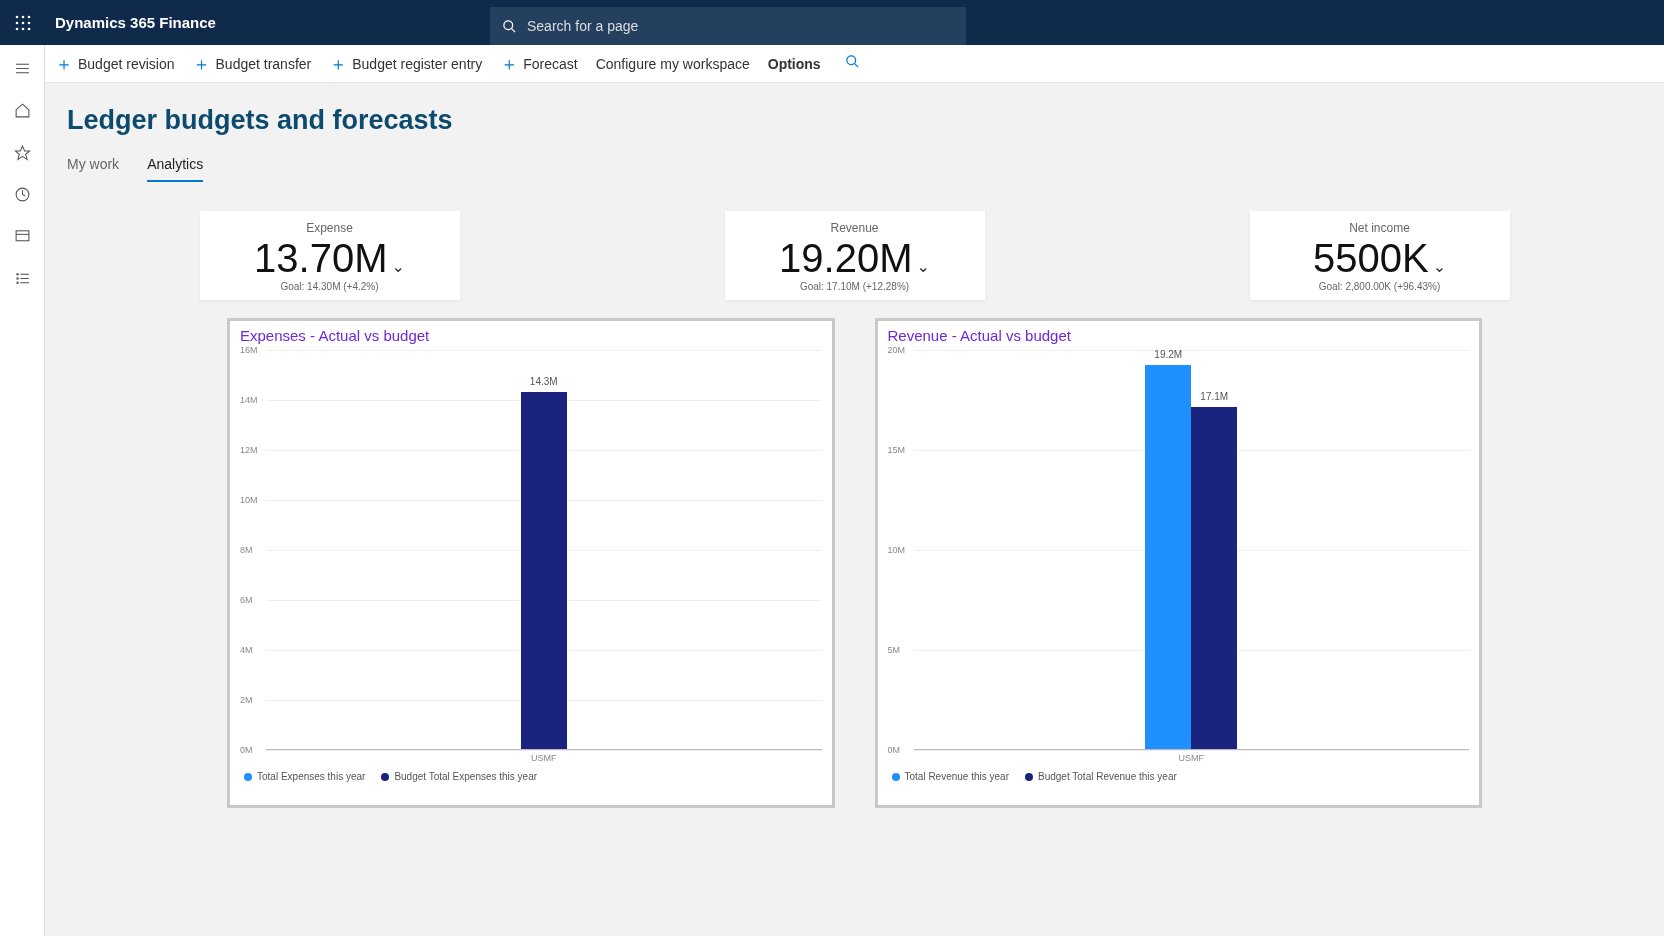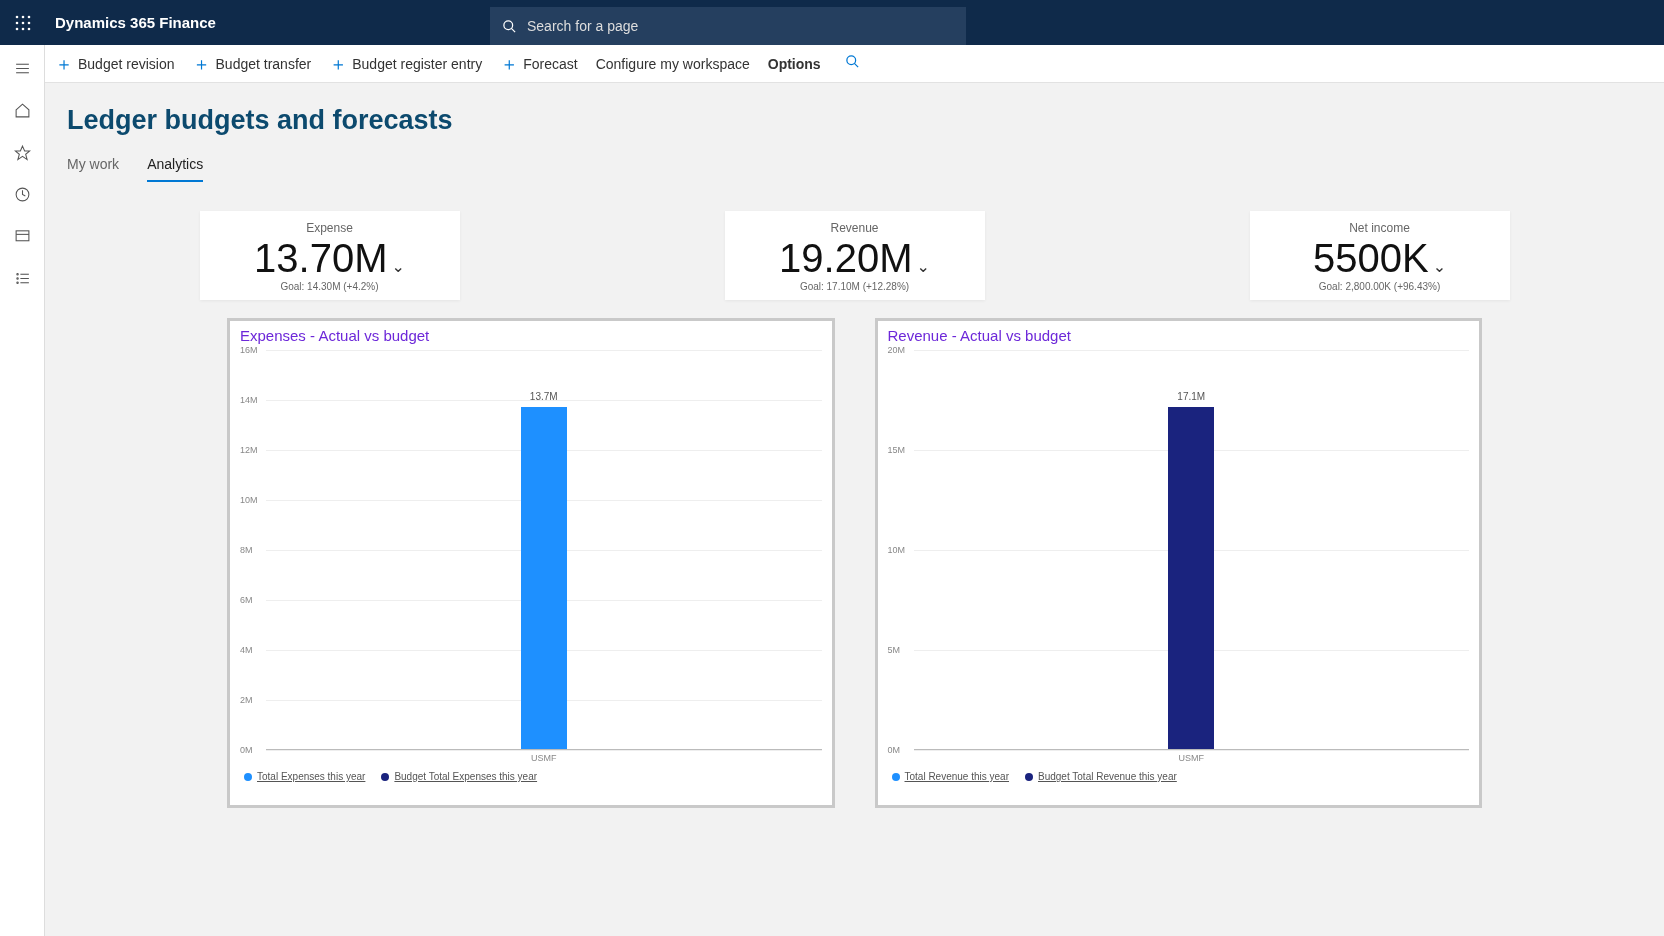"19.2M" div.bar { html: none -> <div> <div>19.2M</div> </div> }
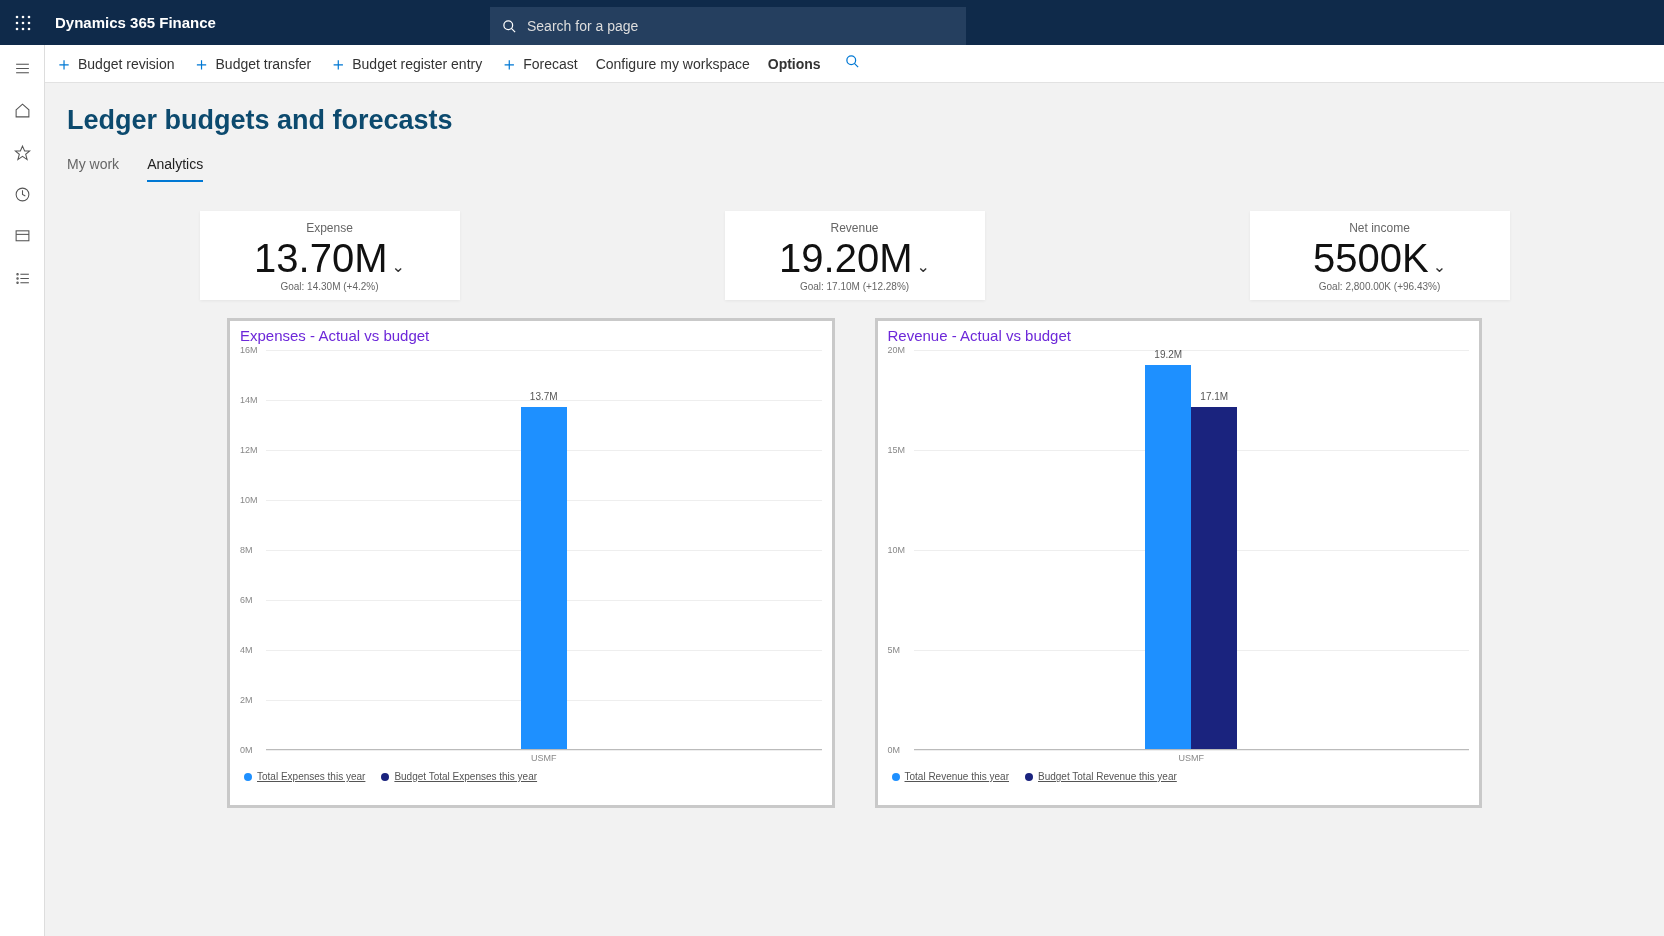"14.3M" div.bar { html: none -> <div> <div>14.3M</div> </div> }
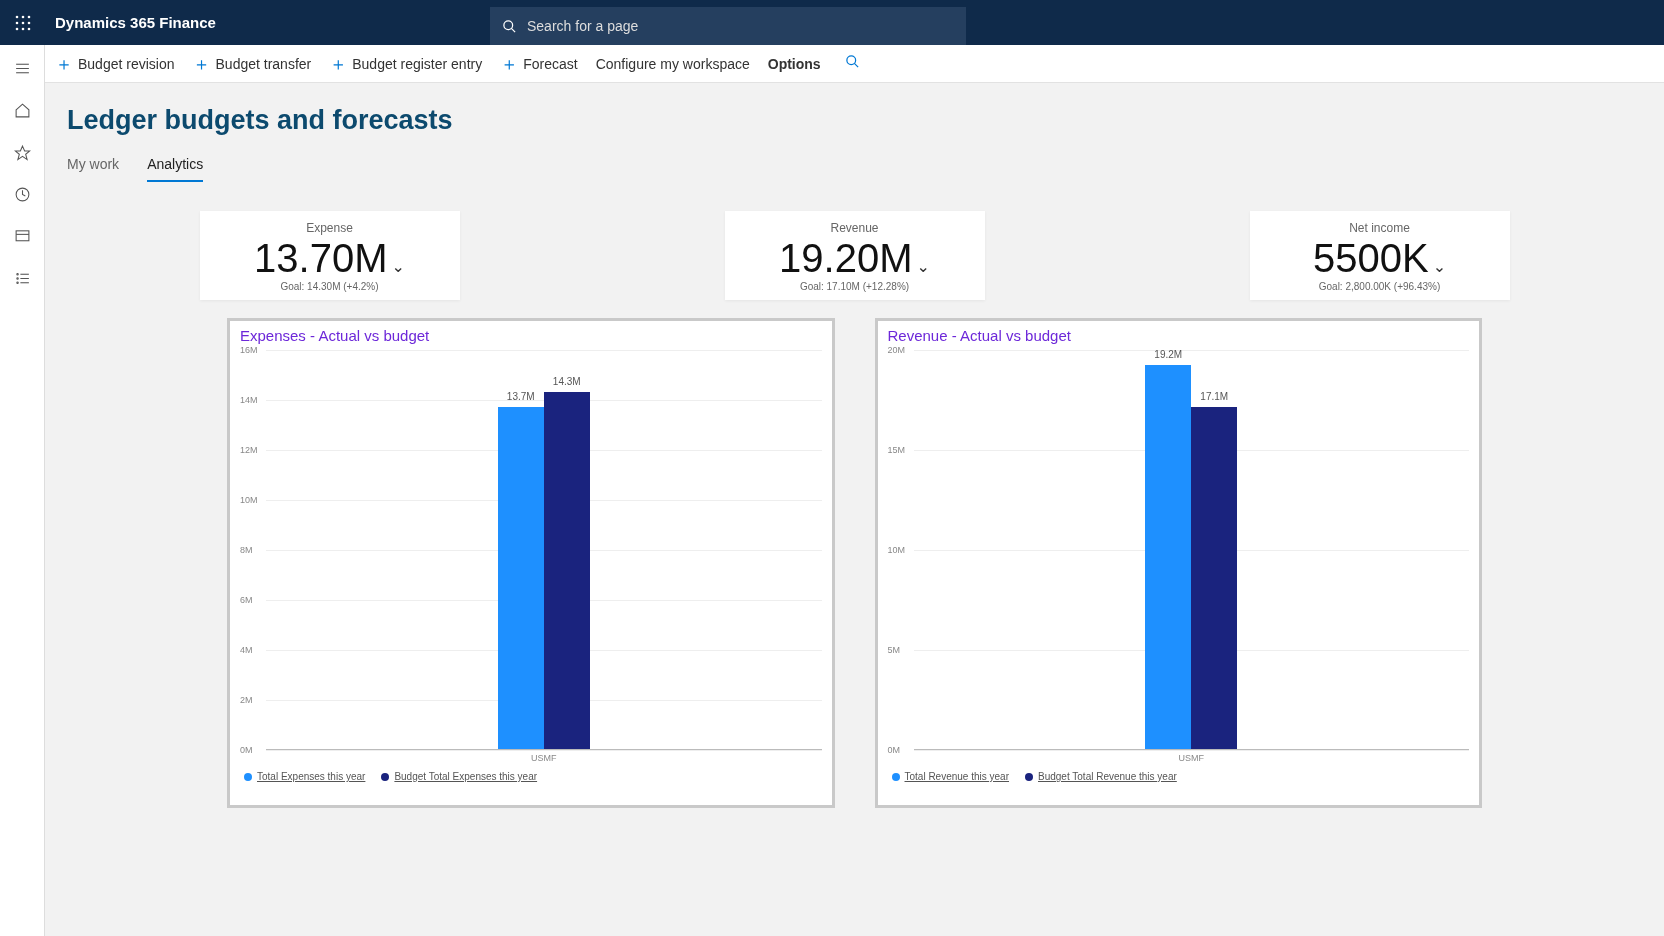"13.7M" div.bar { html: <div> <div>13.7M</div> </div> -> none }
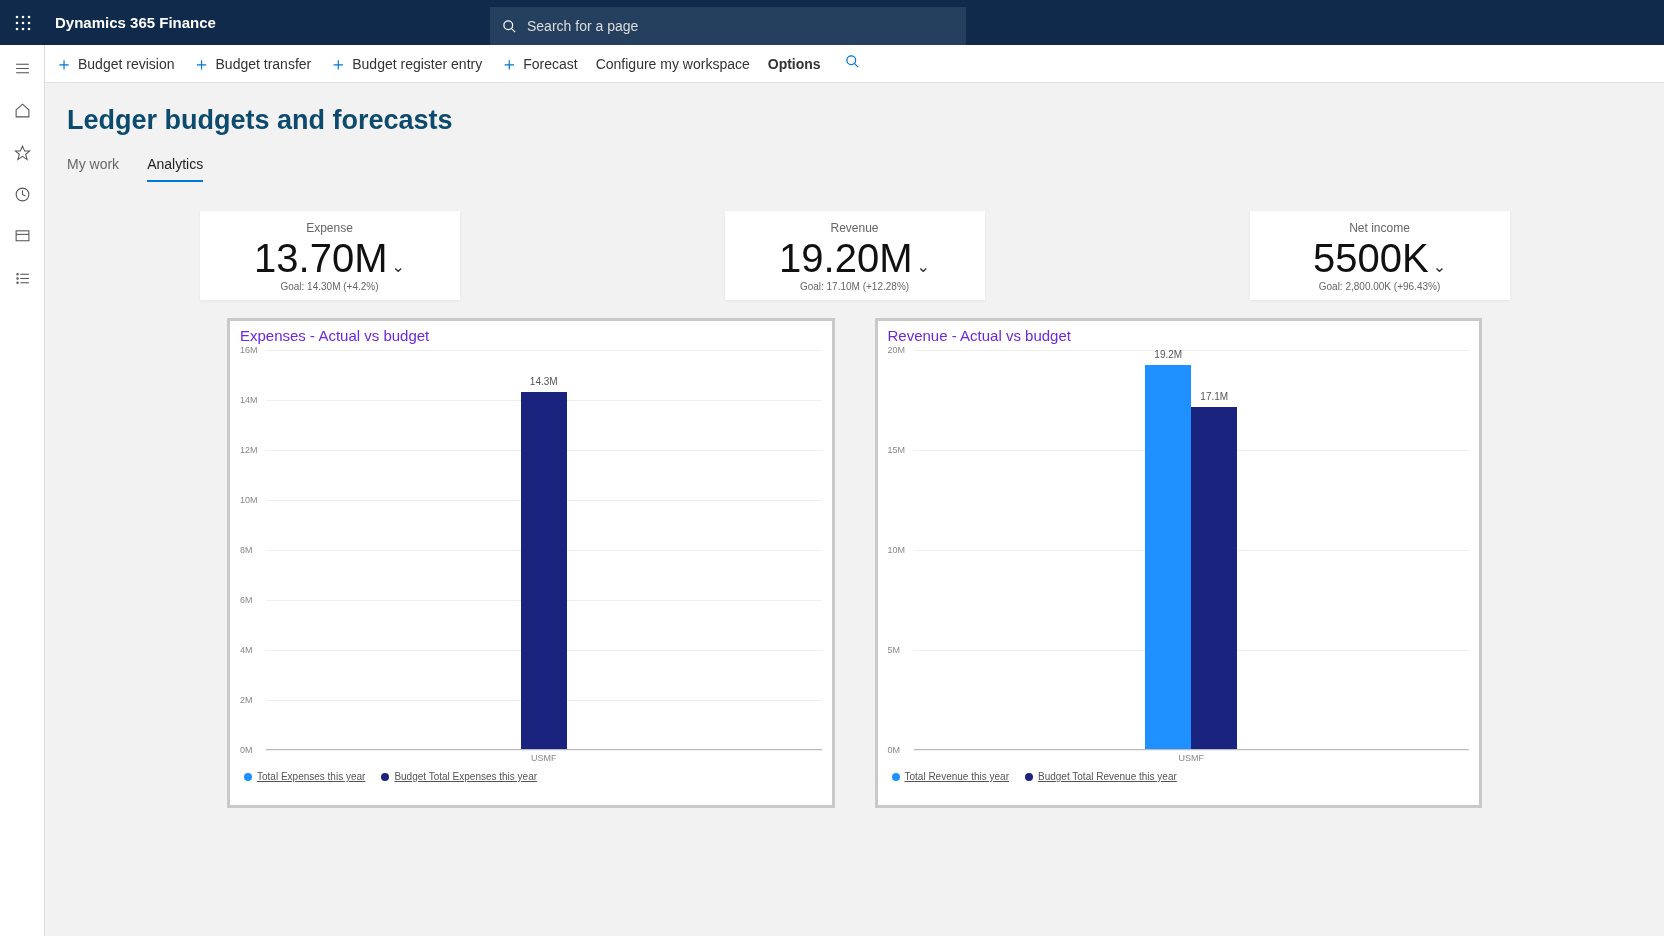"Total Expenses this year" .legend-item { text-decoration: underline -> none }
